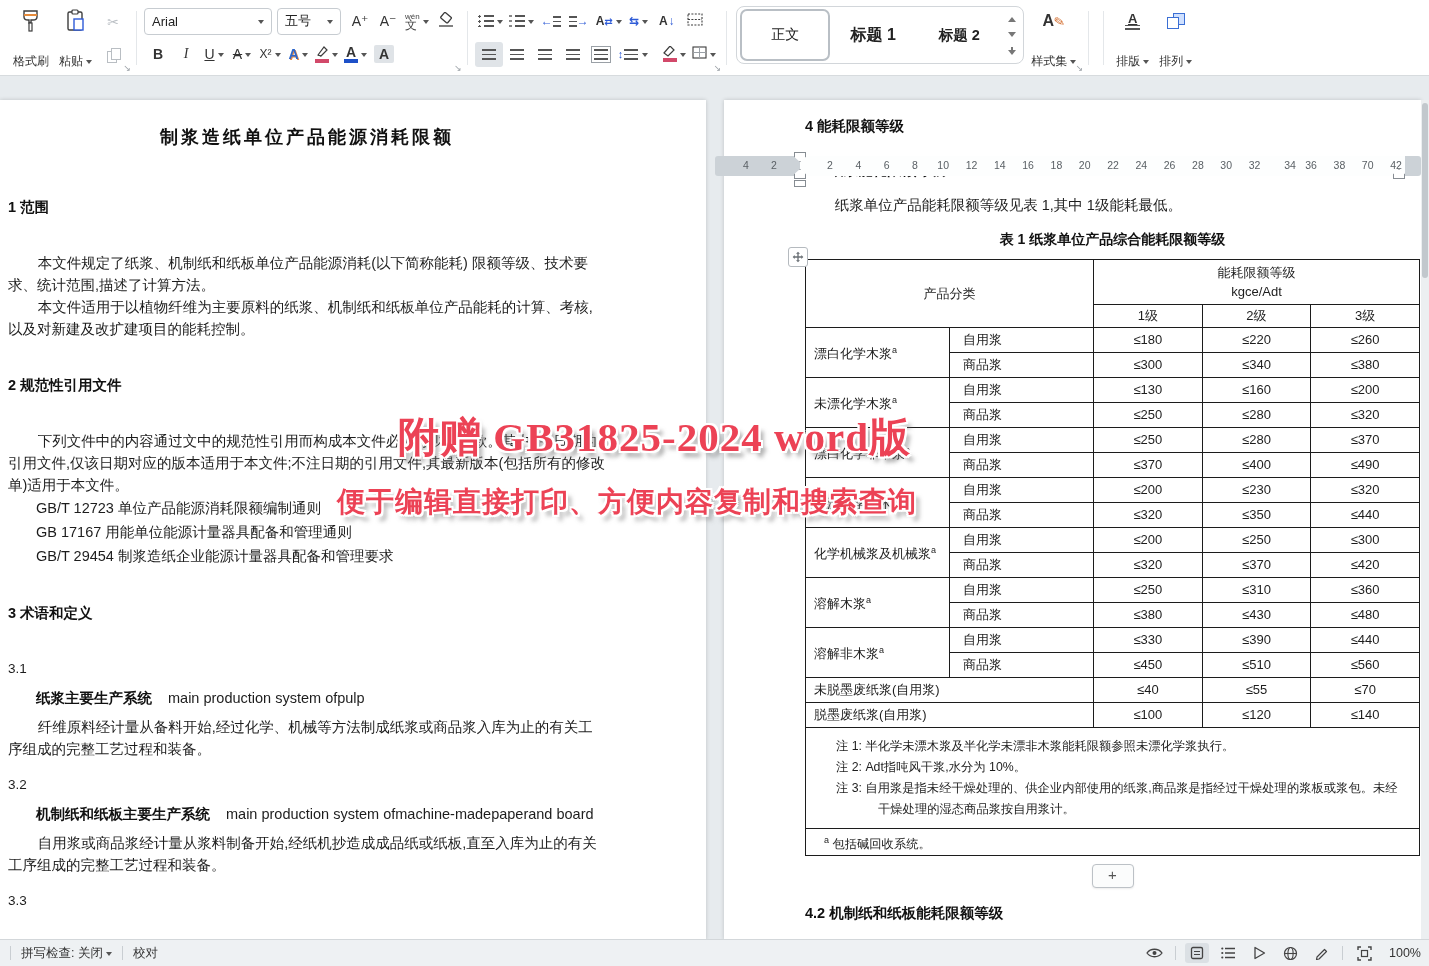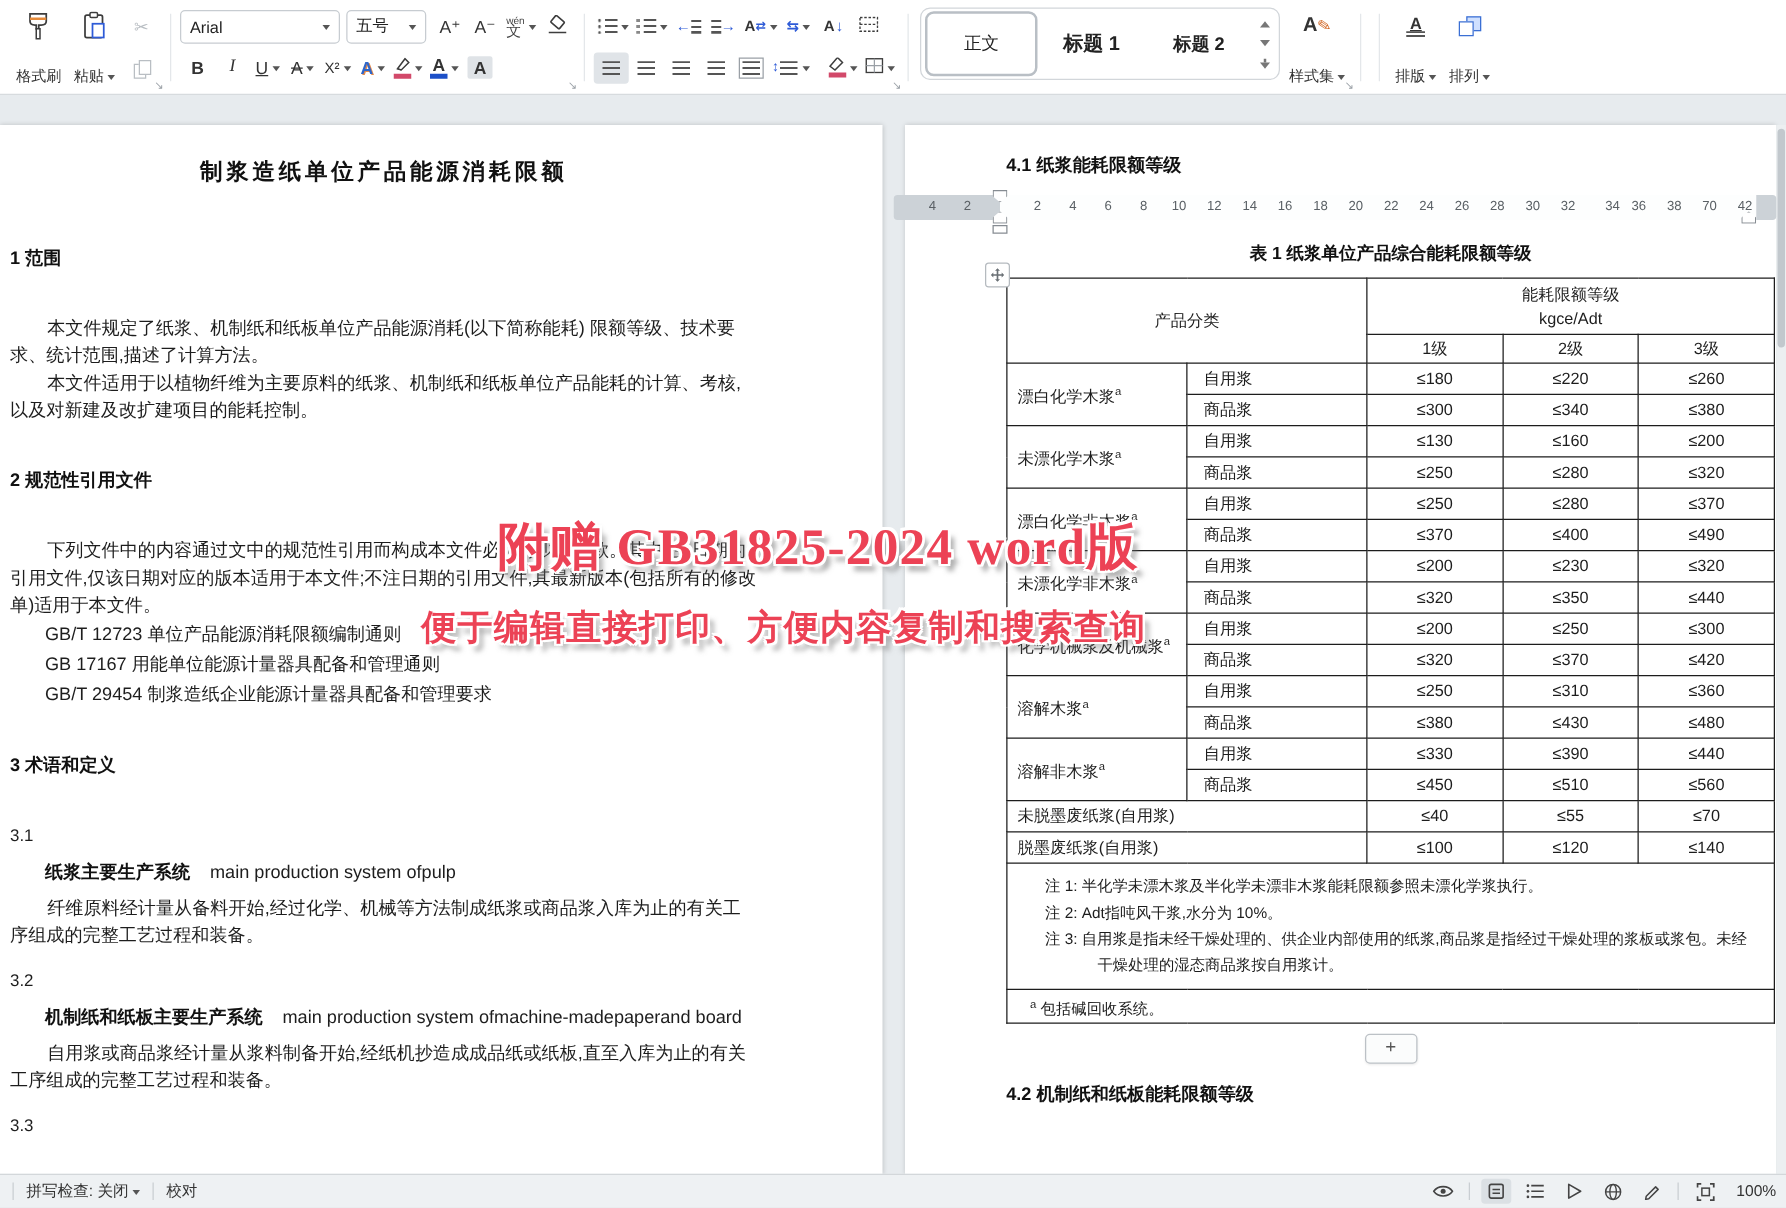"4 能耗限额等级" div.rh { html: none -> <div>4 能耗限额等级</div> }
